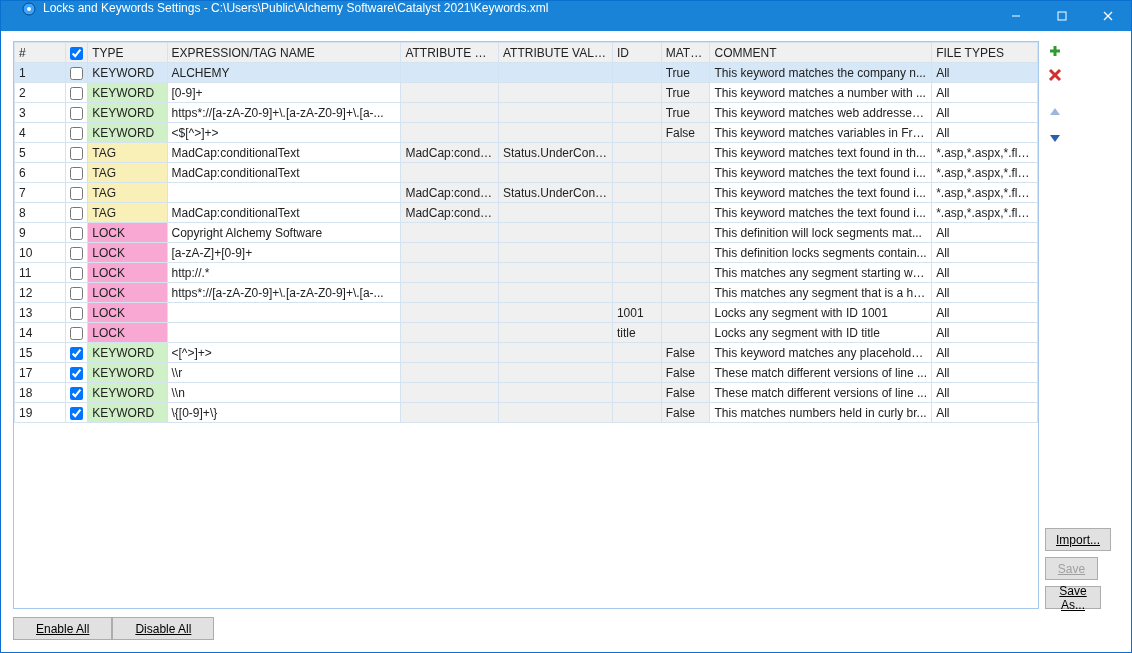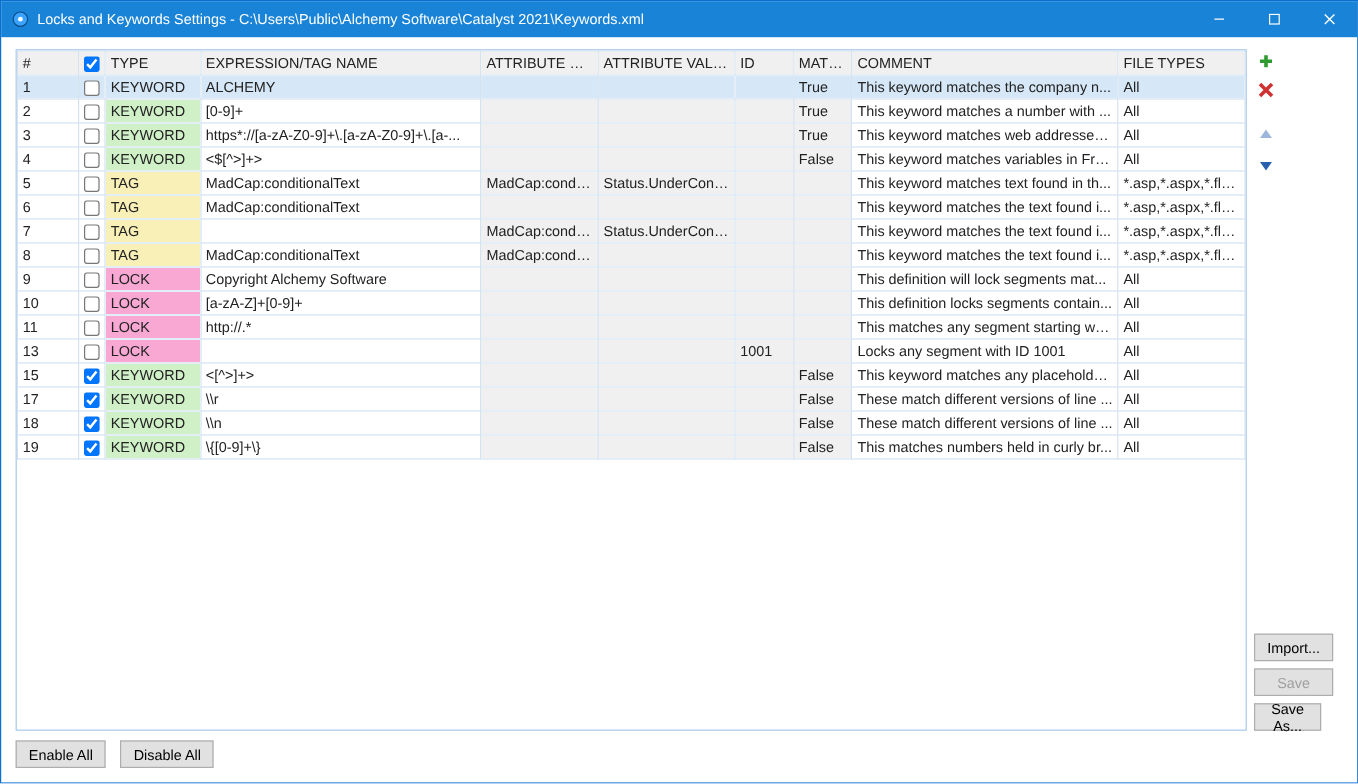"Locks and Keywords Settings -" .titlebar { align-items: center -> none; padding-left: 8px -> 20px }
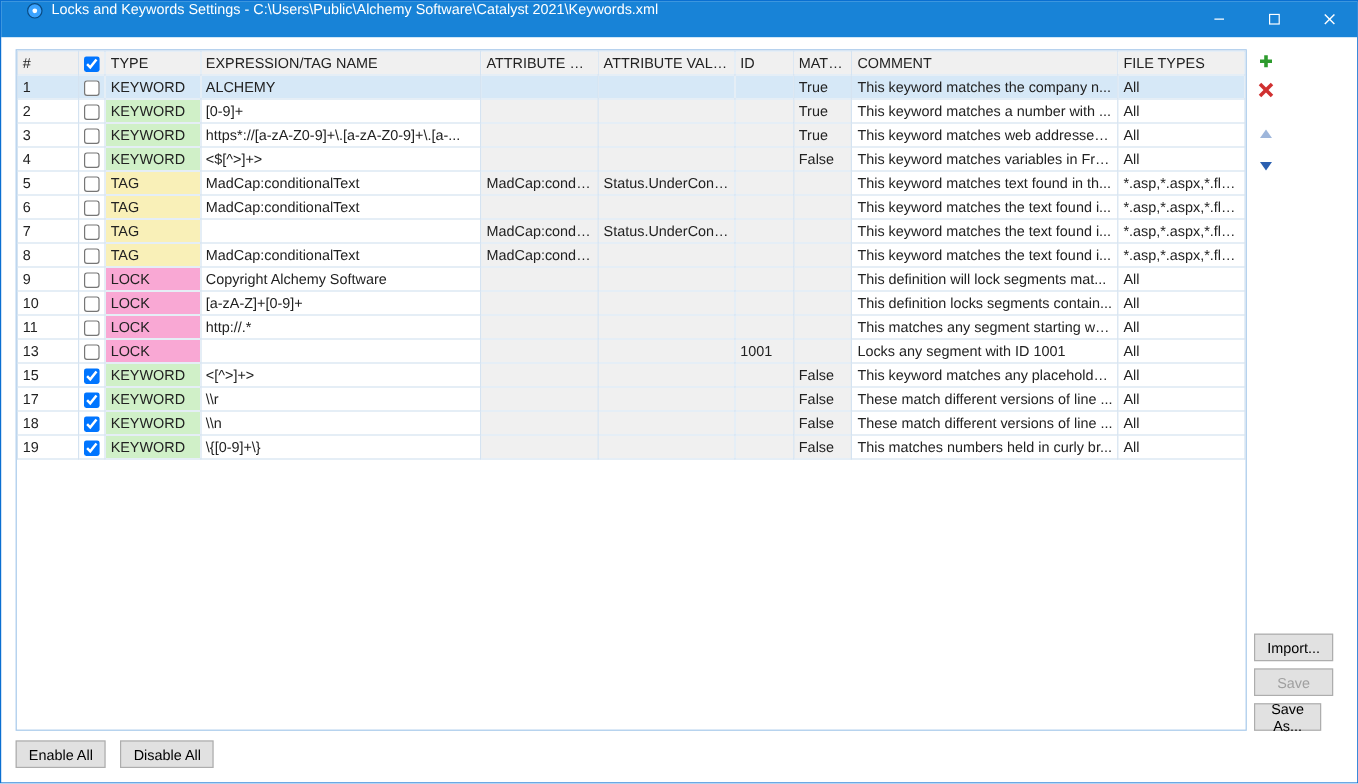"12" tr { html: none -> <tr> <td>12</td> <td><input></td> <td>LOCK</td> <td>https*://[a-zA-Z0-9]+\.[a-zA-Z0-9]+\.[a-...</td> <td></td> <td></td> <td></td> <td></td> <td>This matches any segment that is a htt...</td> <td>All</td> </tr> }
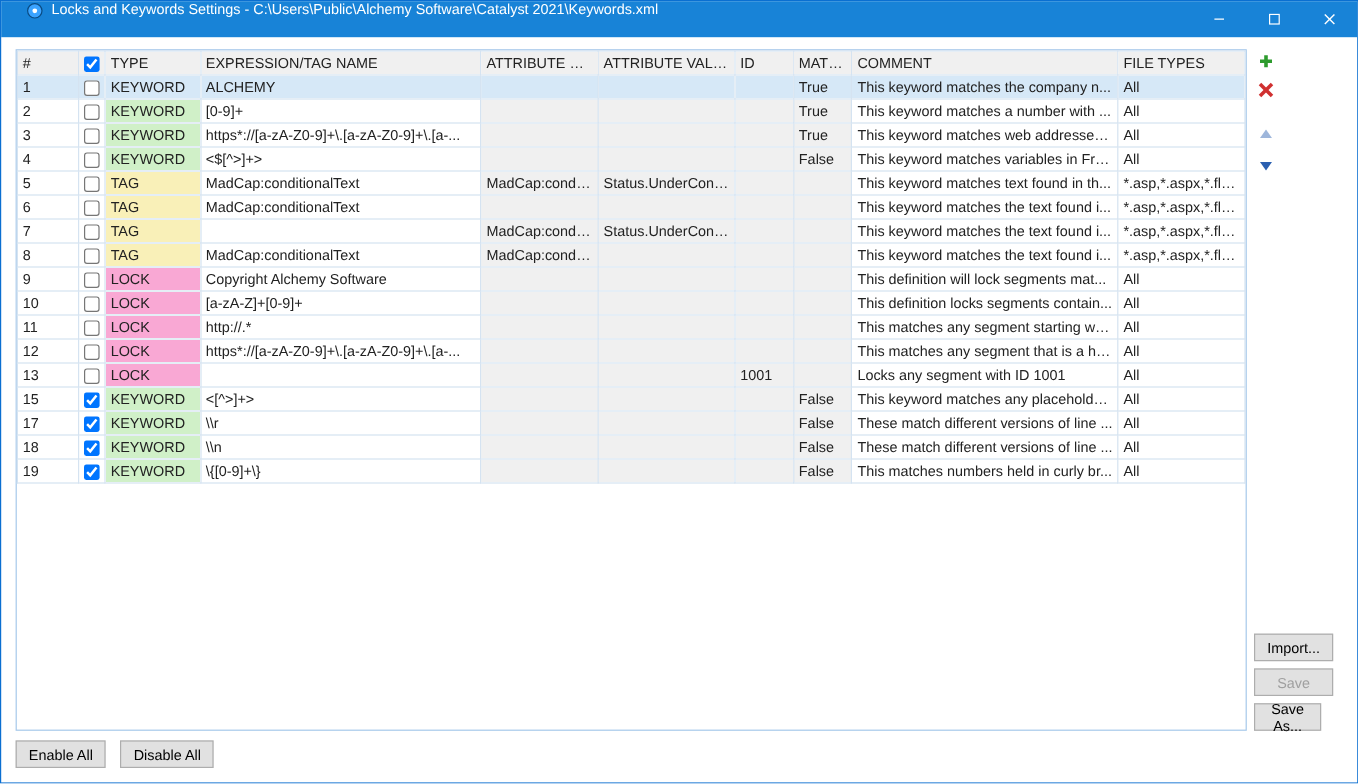"14" tr { html: none -> <tr> <td>14</td> <td><input></td> <td>LOCK</td> <td></td> <td></td> <td></td> <td>title</td> <td></td> <td>Locks any segment with ID title</td> <td>All</td> </tr> }
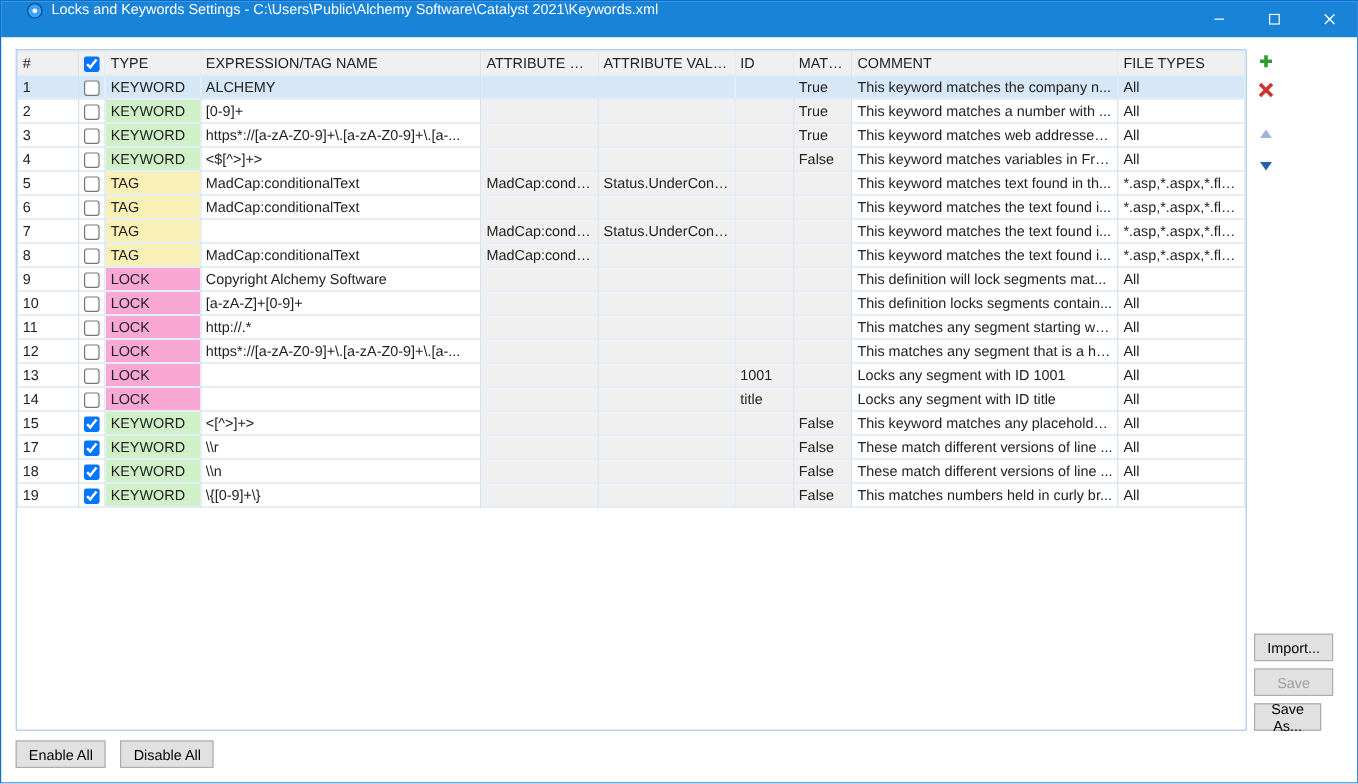"Import..." .btn { padding: 0 10px -> 0 22px; text-decoration: none -> underline }
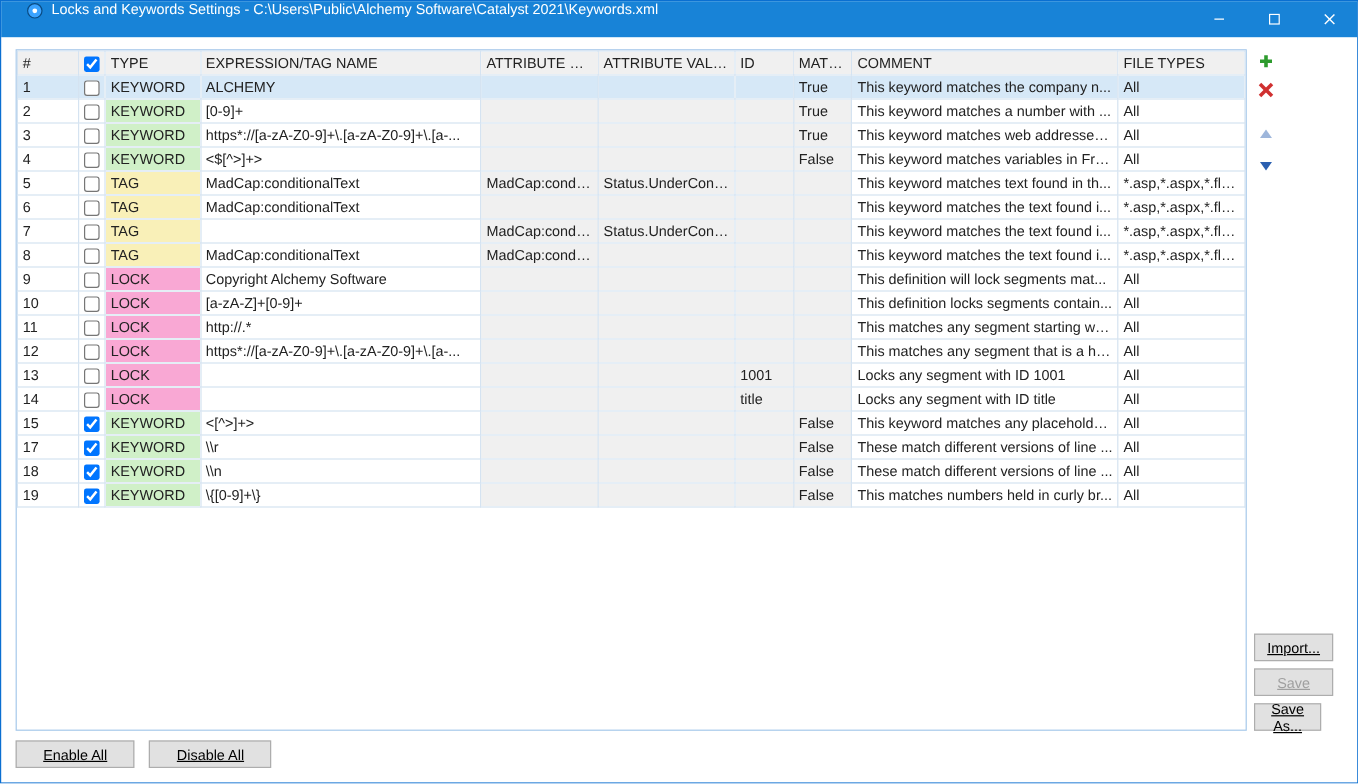"Save" button.btn { width: 66px -> 53px }
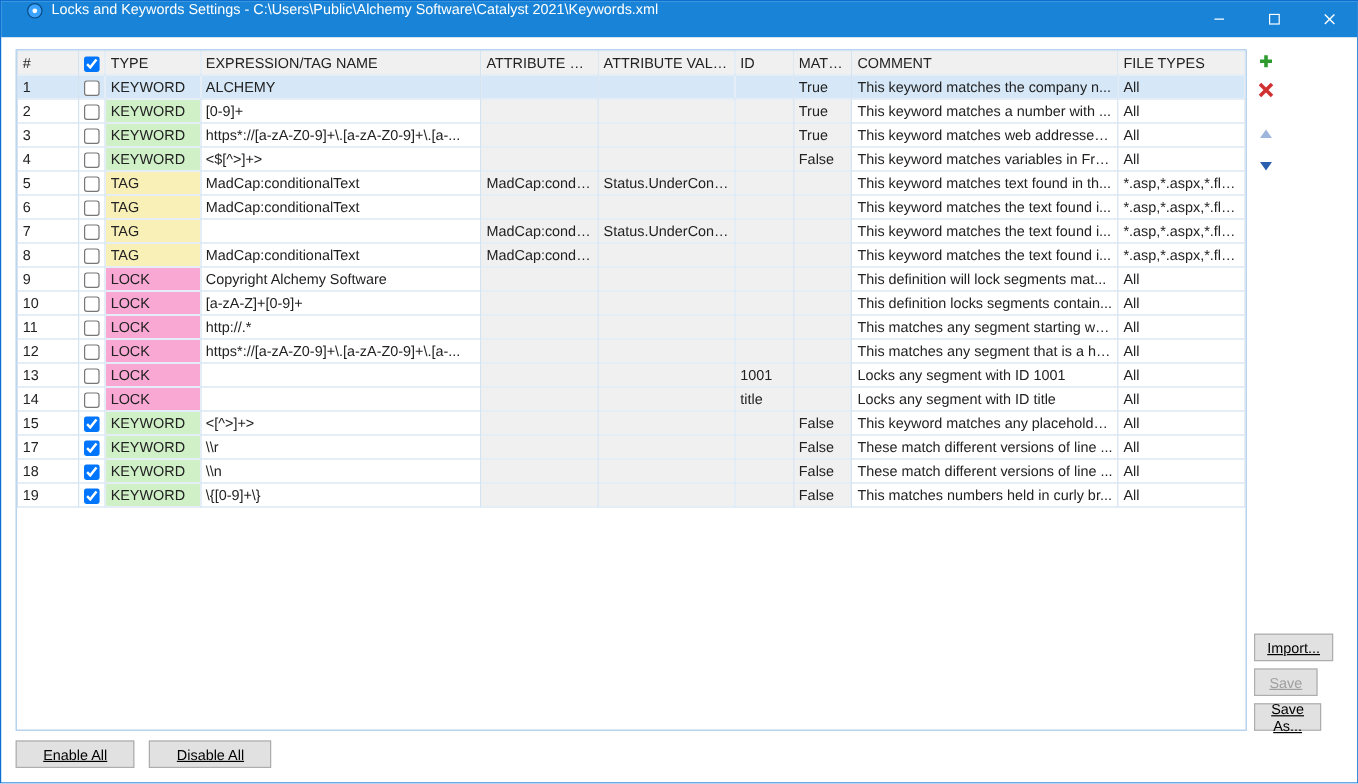"Enable All" .bottom-left { gap: 12px -> 0 }
